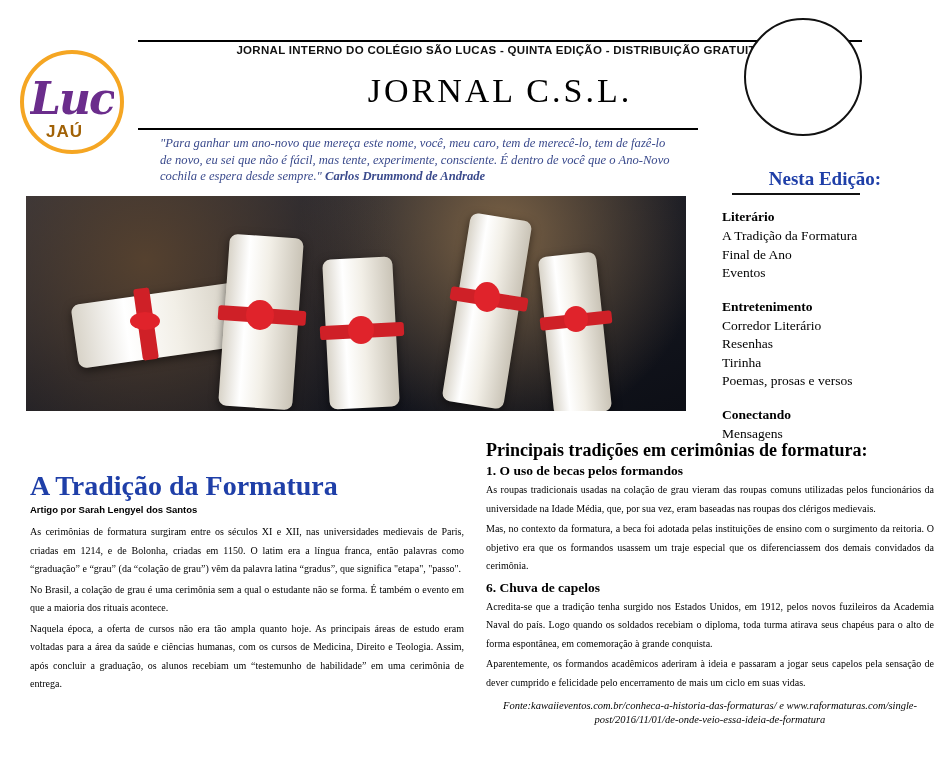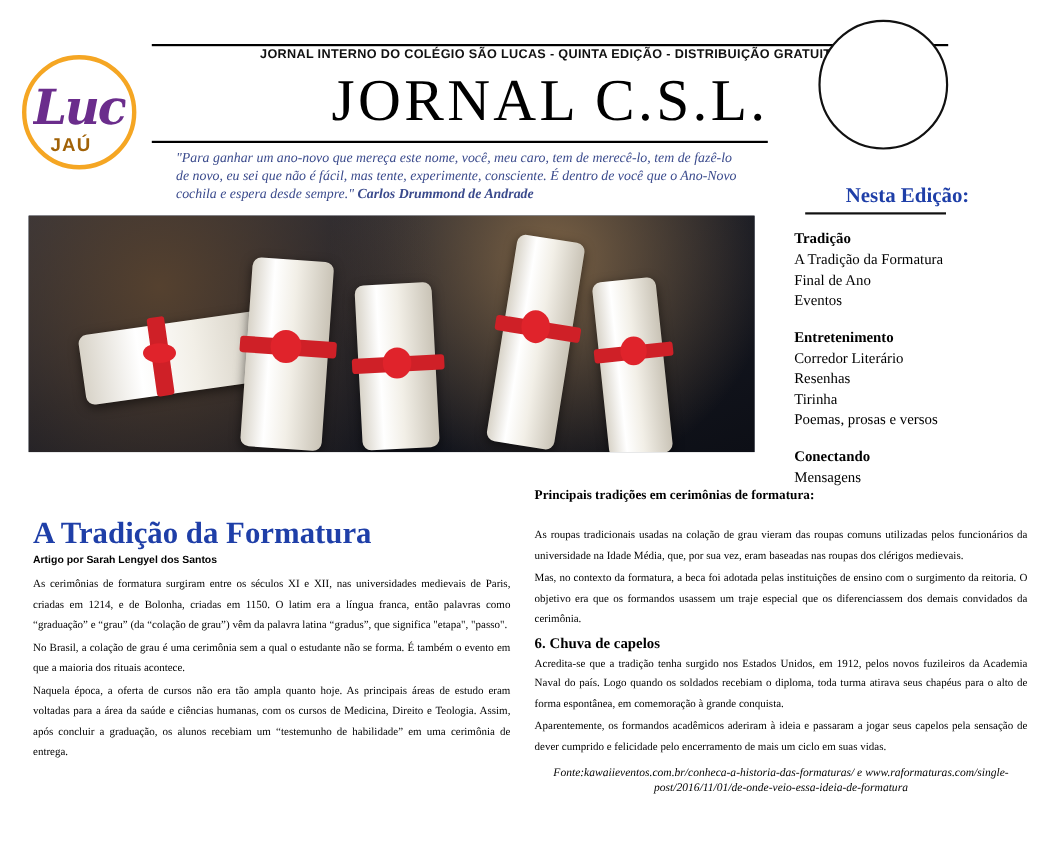"JORNAL C.S.L." .paper-title { font-size: 54px -> 34px }
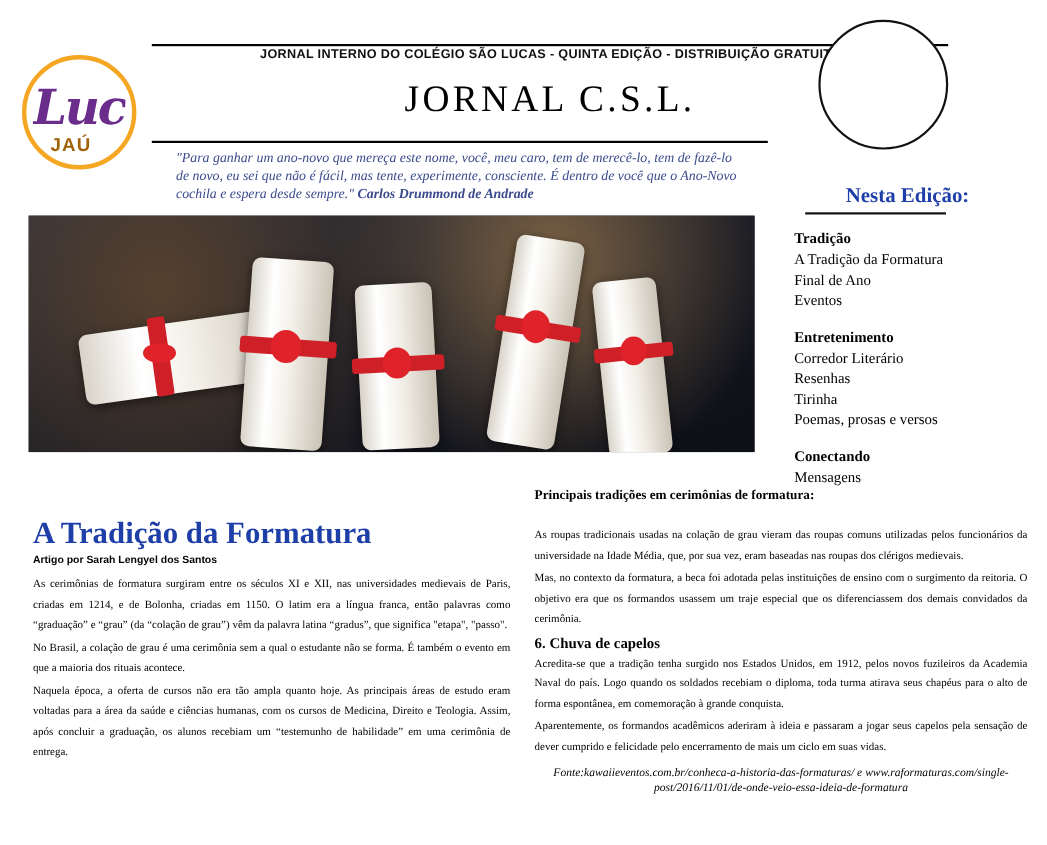"Tradição" div.sb-head { text: Tradição -> Literário }
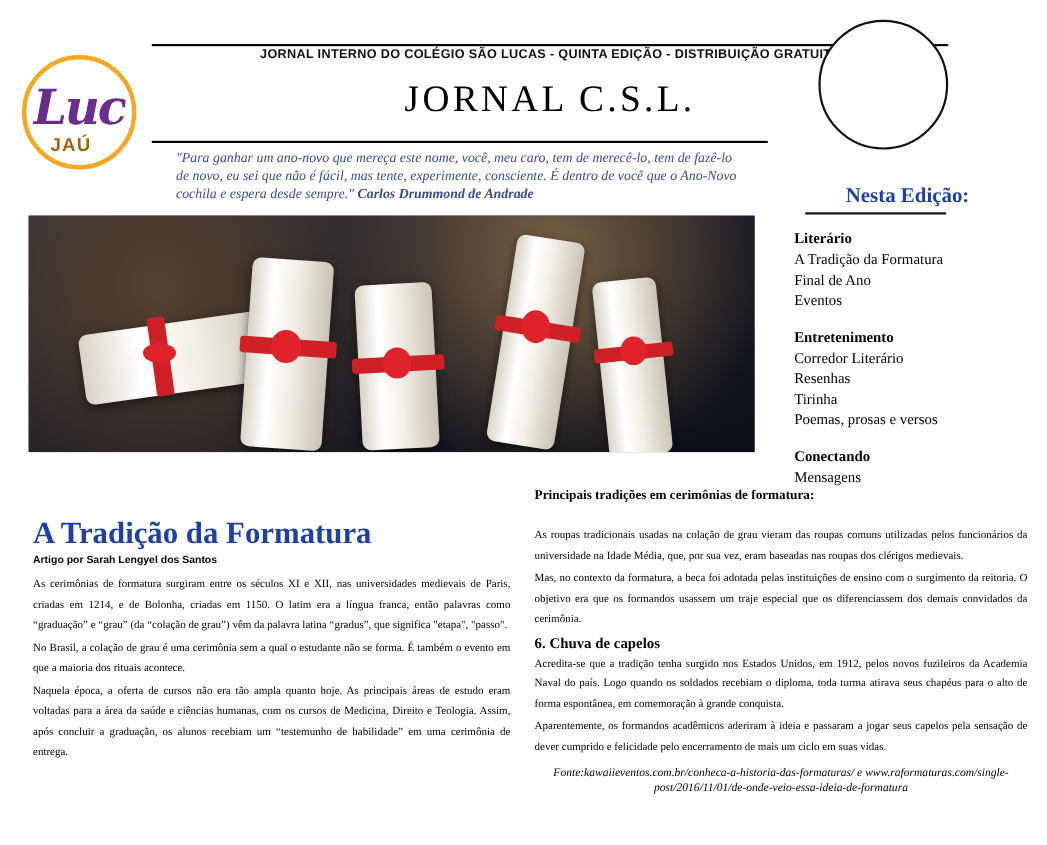"Principais tradições em cerimônias de" .r-head { font-size: 12px -> 18px; margin-bottom: 18px -> 1px }
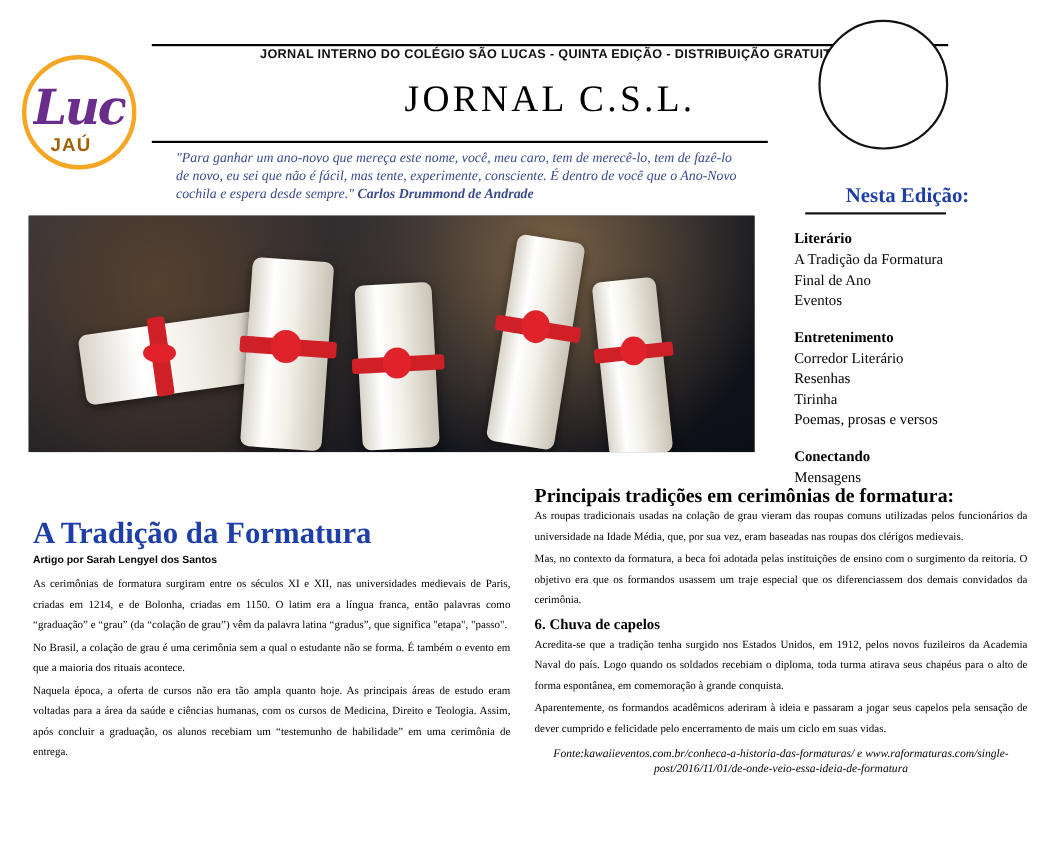"1. O uso de becas" div.r-sub { html: none -> <div>1. O uso de becas pelos formandos</div> }
